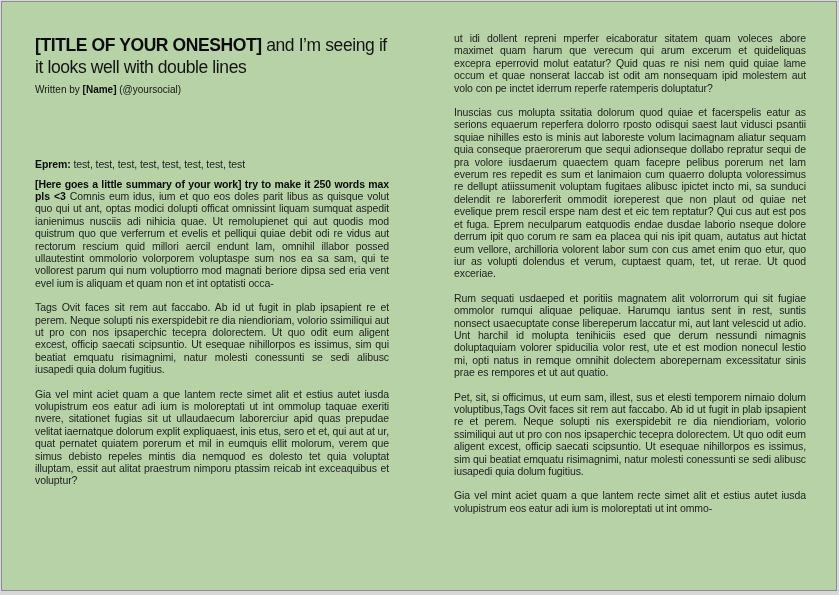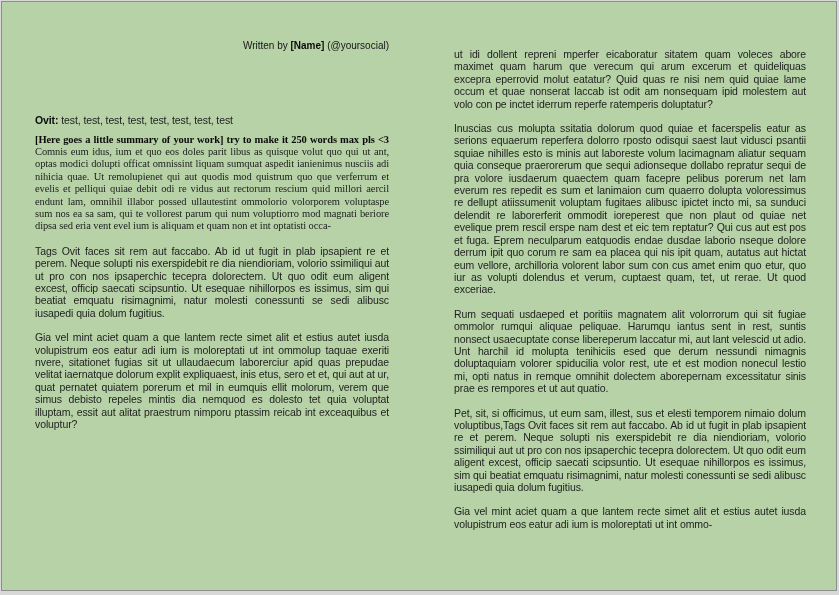"[TITLE OF YOUR ONESHOT] and" h1.title { html: none -> <h1><span>[TITLE OF YOUR ONESHOT]</span><span> and I’m seeing if</span><br><span>it looks well with double lines</span></h1> }
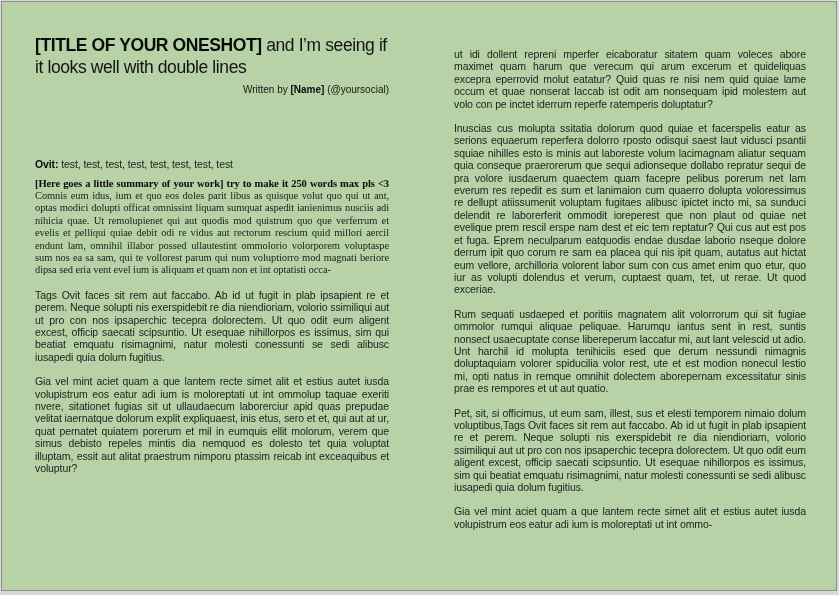"ut idi dollent repreni mperfer" .col-right p.body:first-child { margin-top: 16px -> 0 }
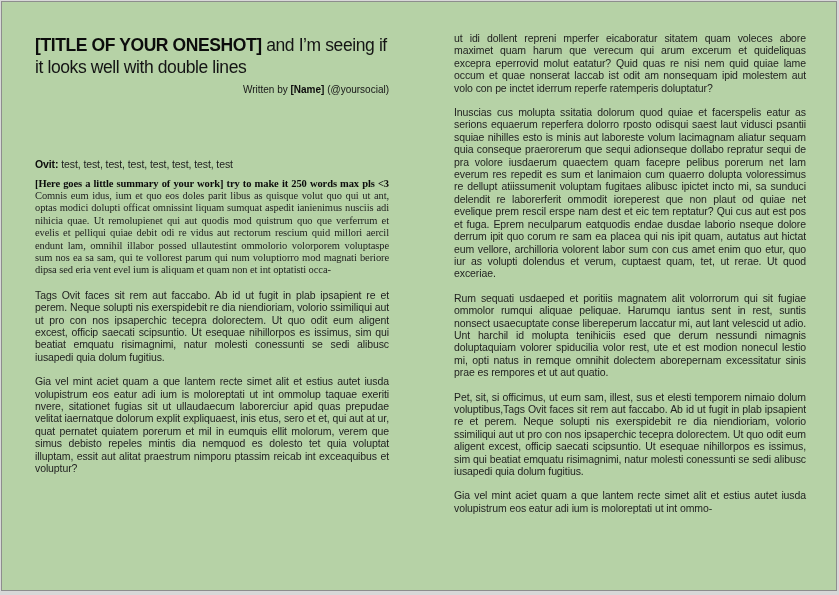"Written by [Name] (@yoursocial)" .byline { text-align: right -> left }
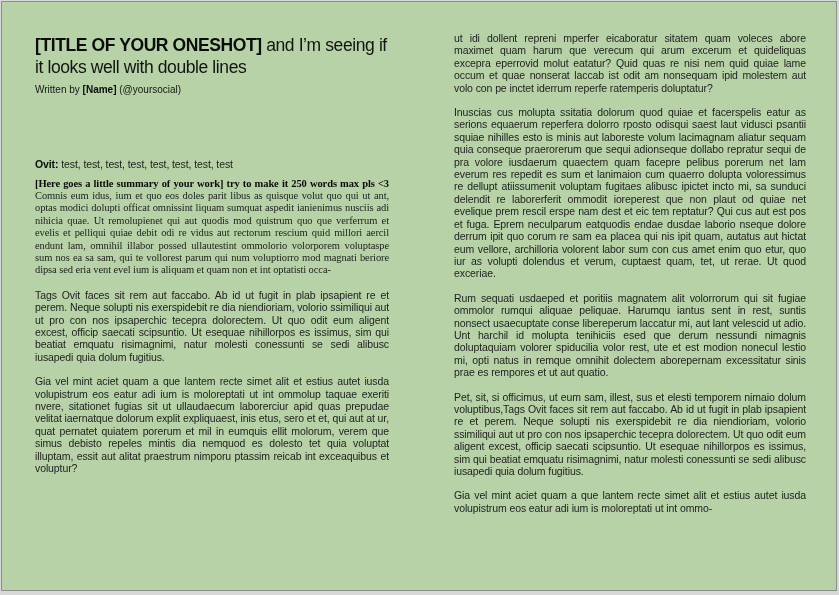"Ovit:" span.b { text: Ovit -> Eprem }
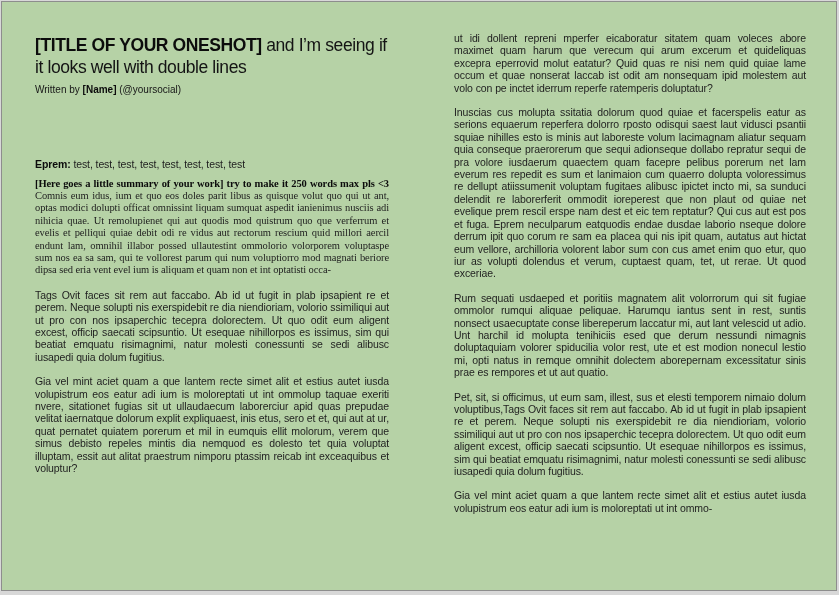"[Here goes a little summary" p.summary { font-family: Liberation Serif, serif -> none }
